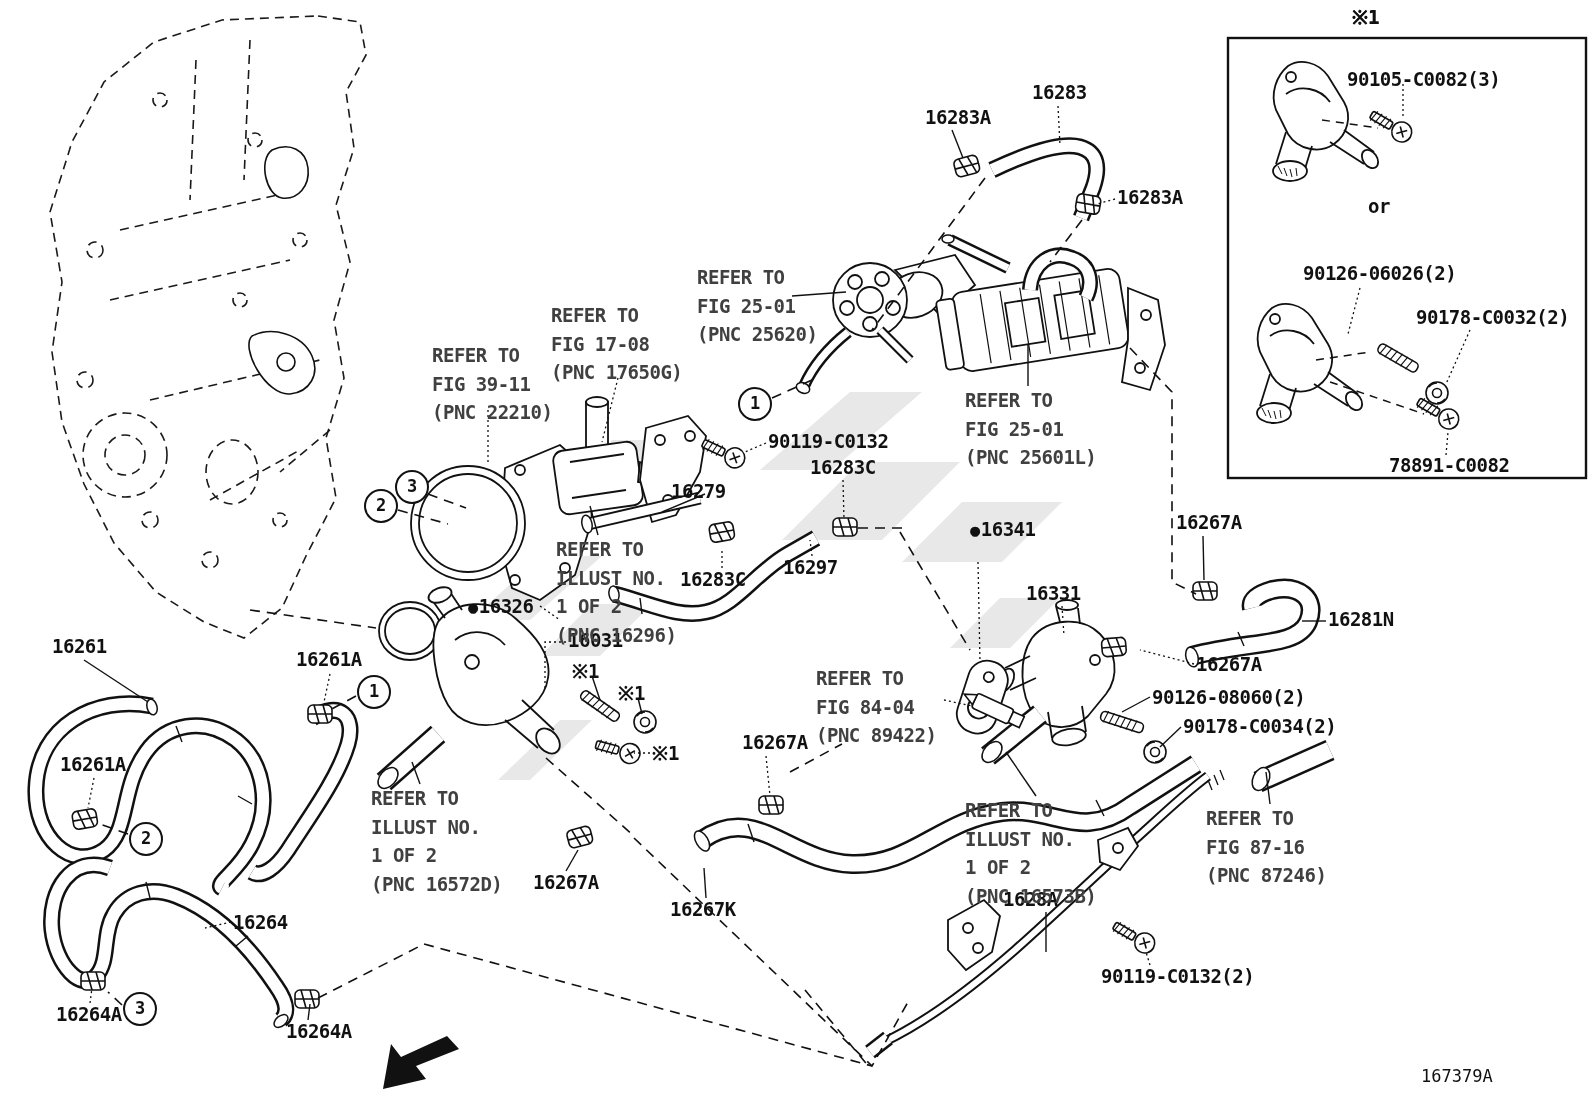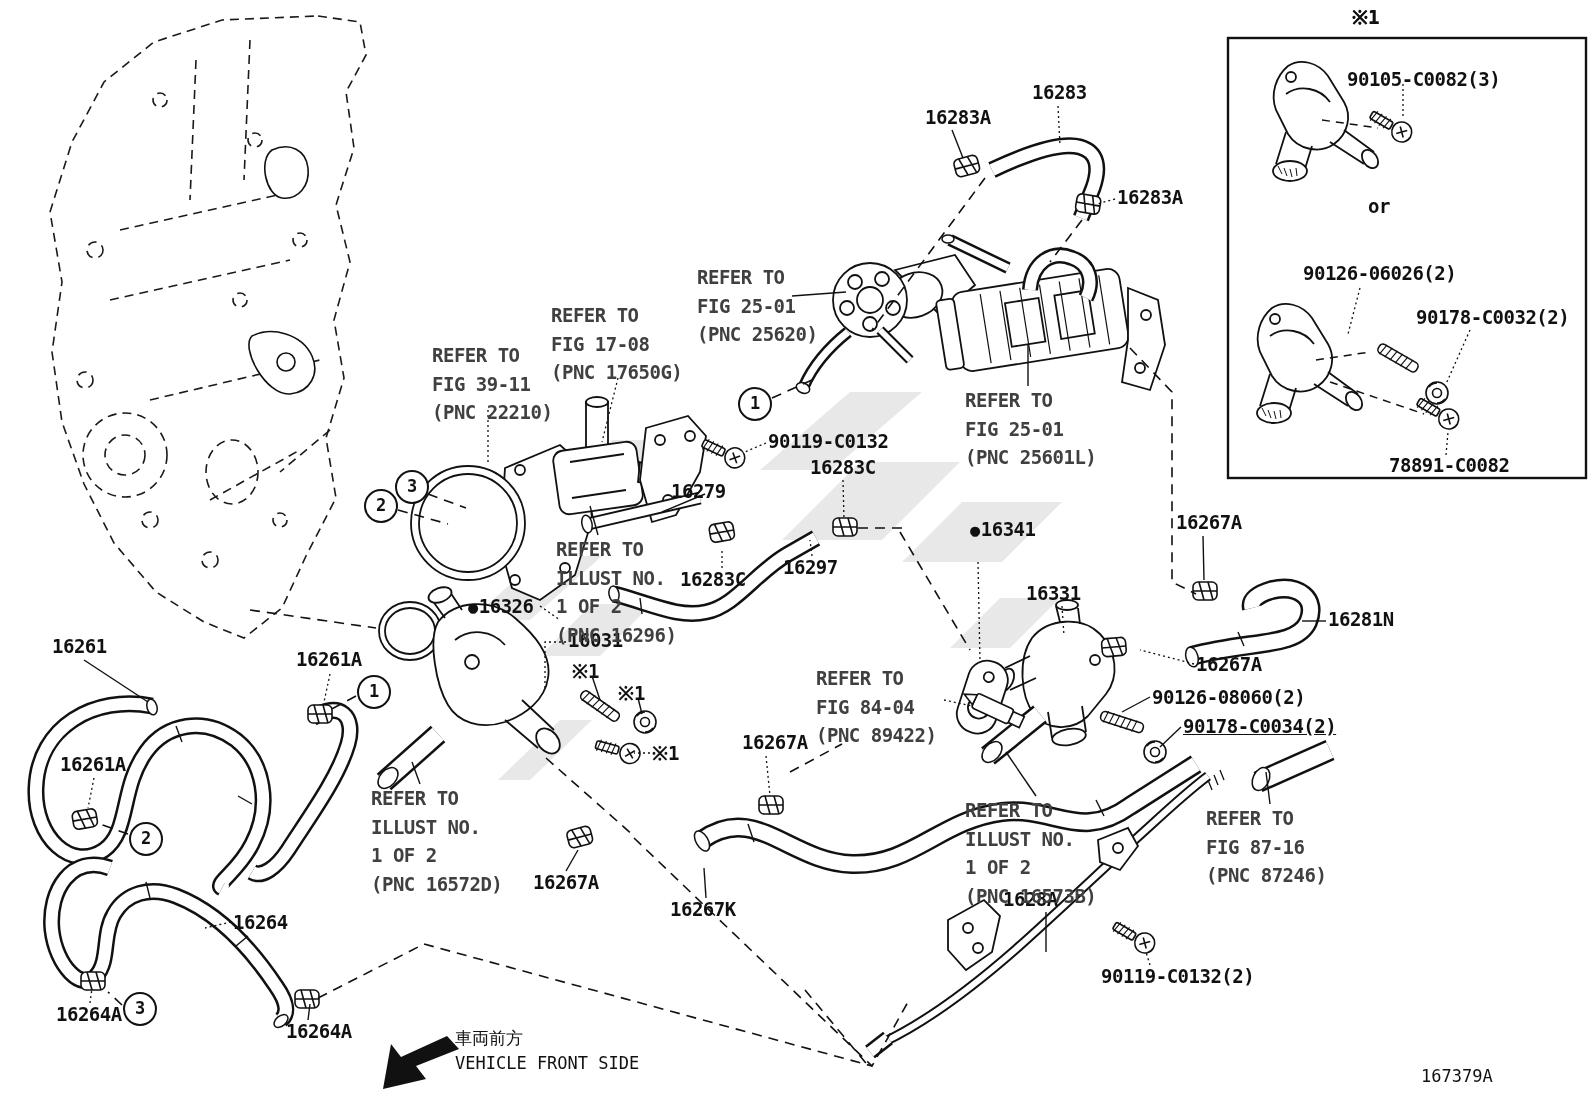"90178-C0034(2)" div.plabel { text-decoration: underline -> none }
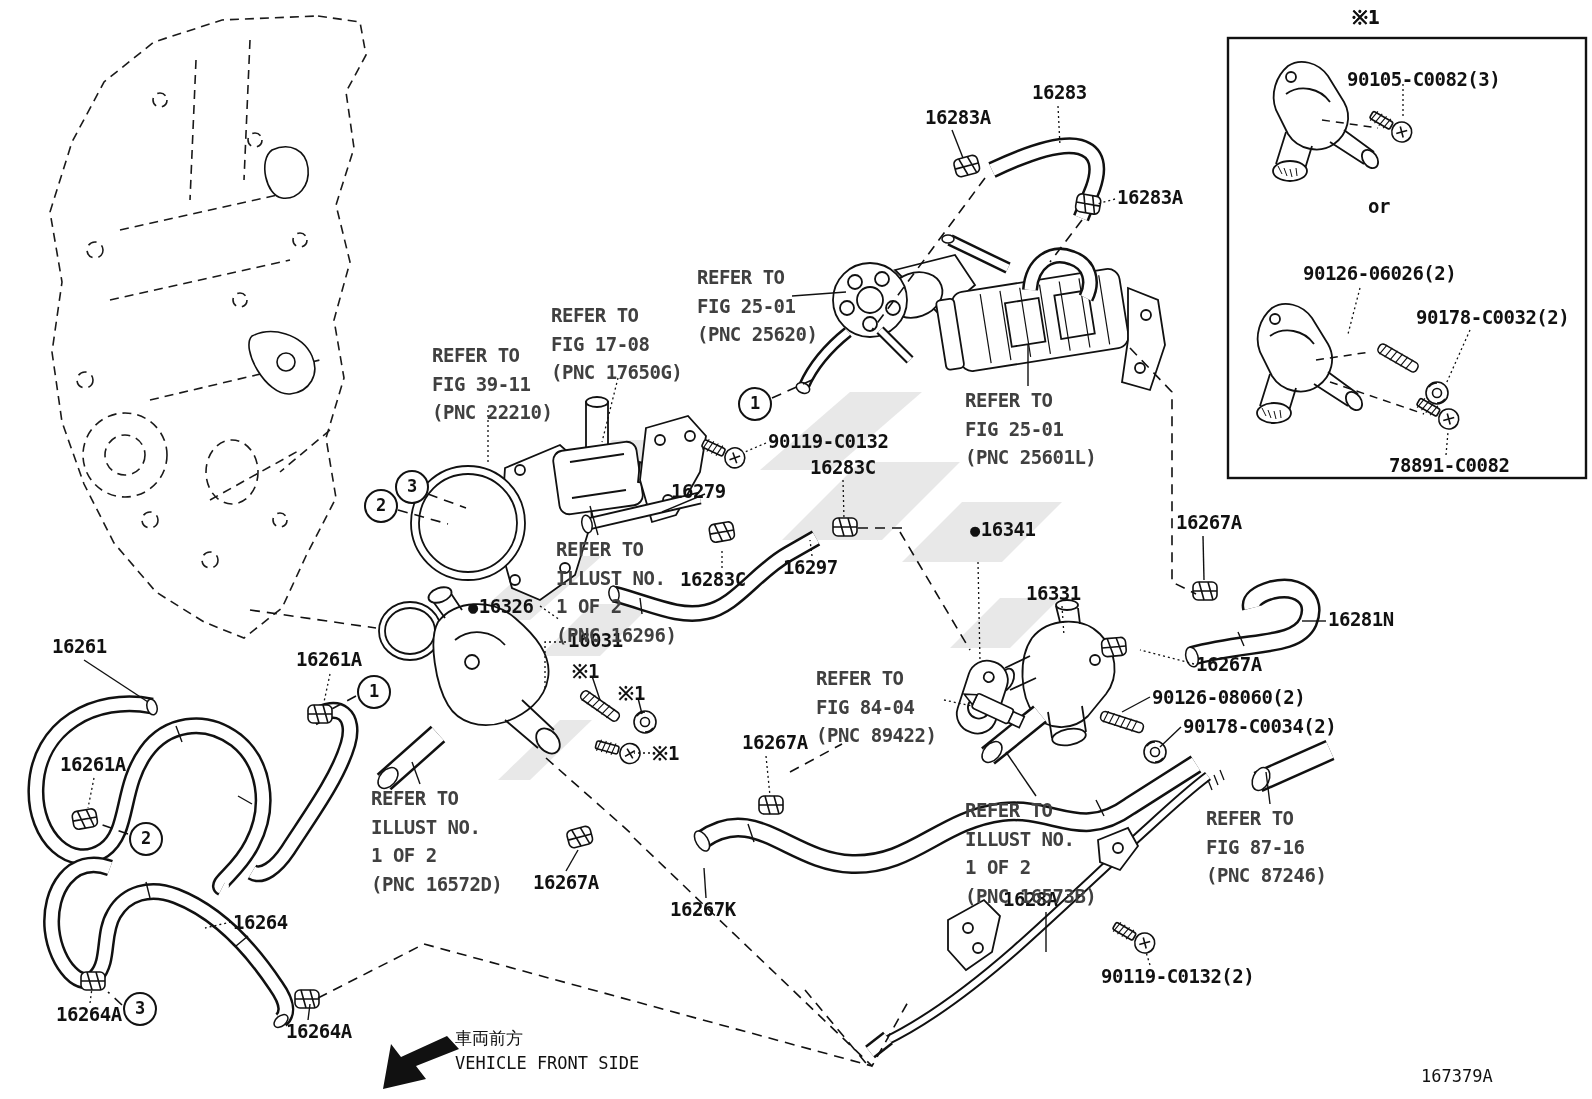"車両前方" div.legend-front { html: <div> <div>車両前方</div> <div>VEHICLE FRONT SIDE</div> </div> -> none }
